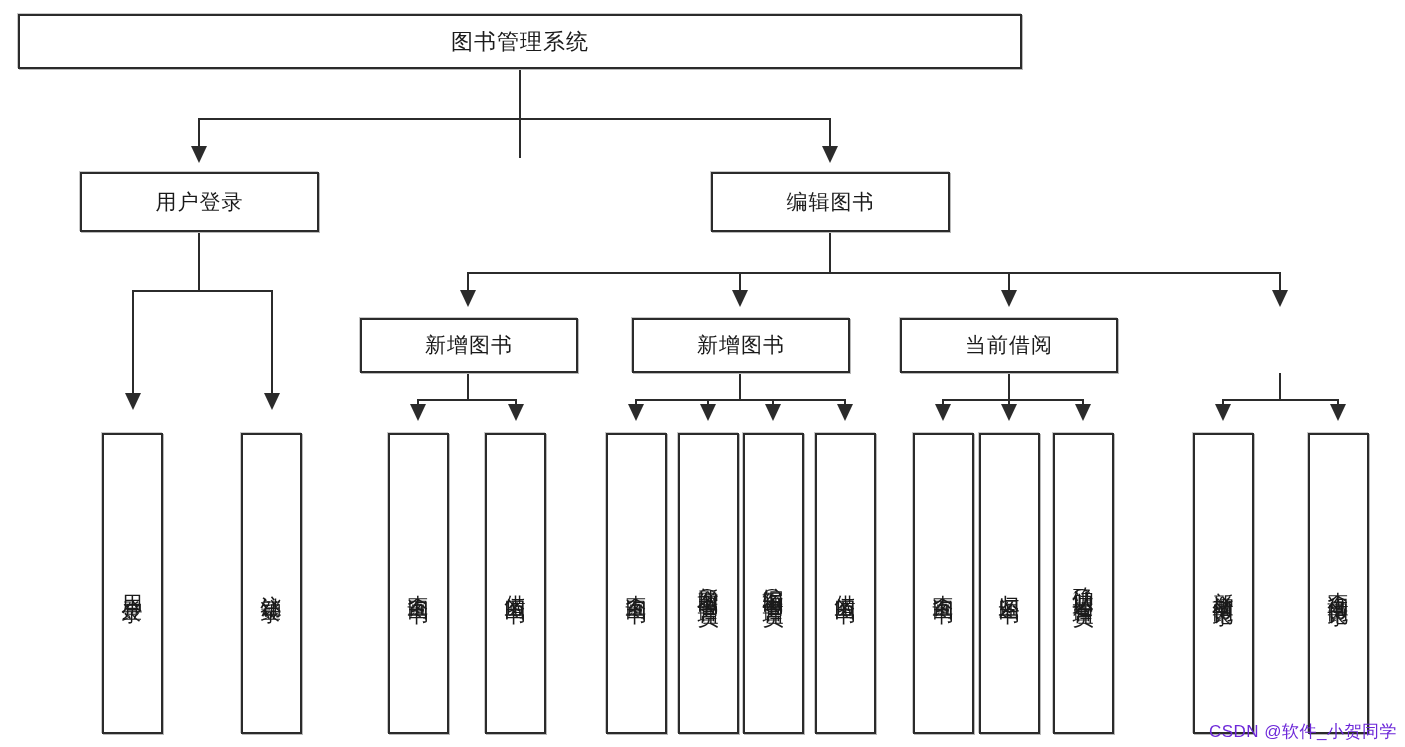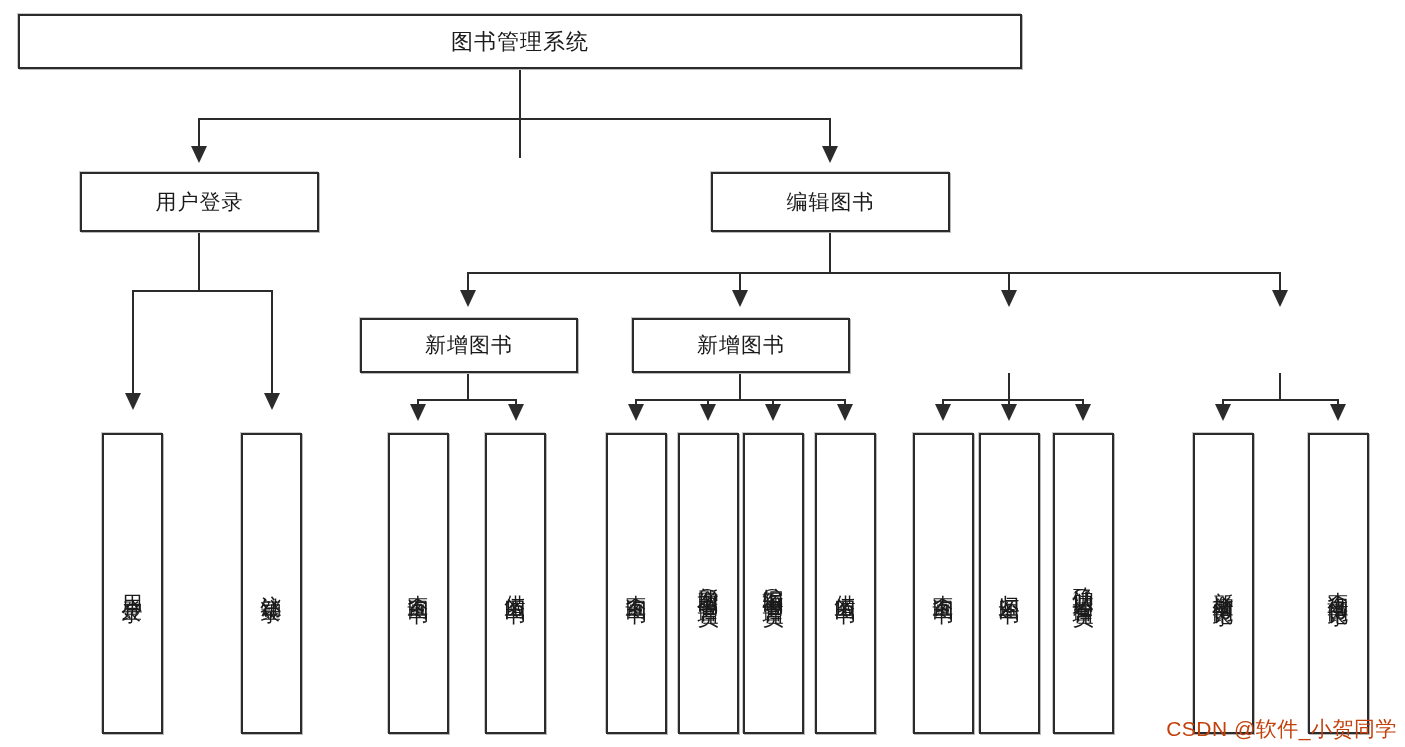"当前借阅" div.node { html: none -> <div> <span>当前借阅</span> </div> }
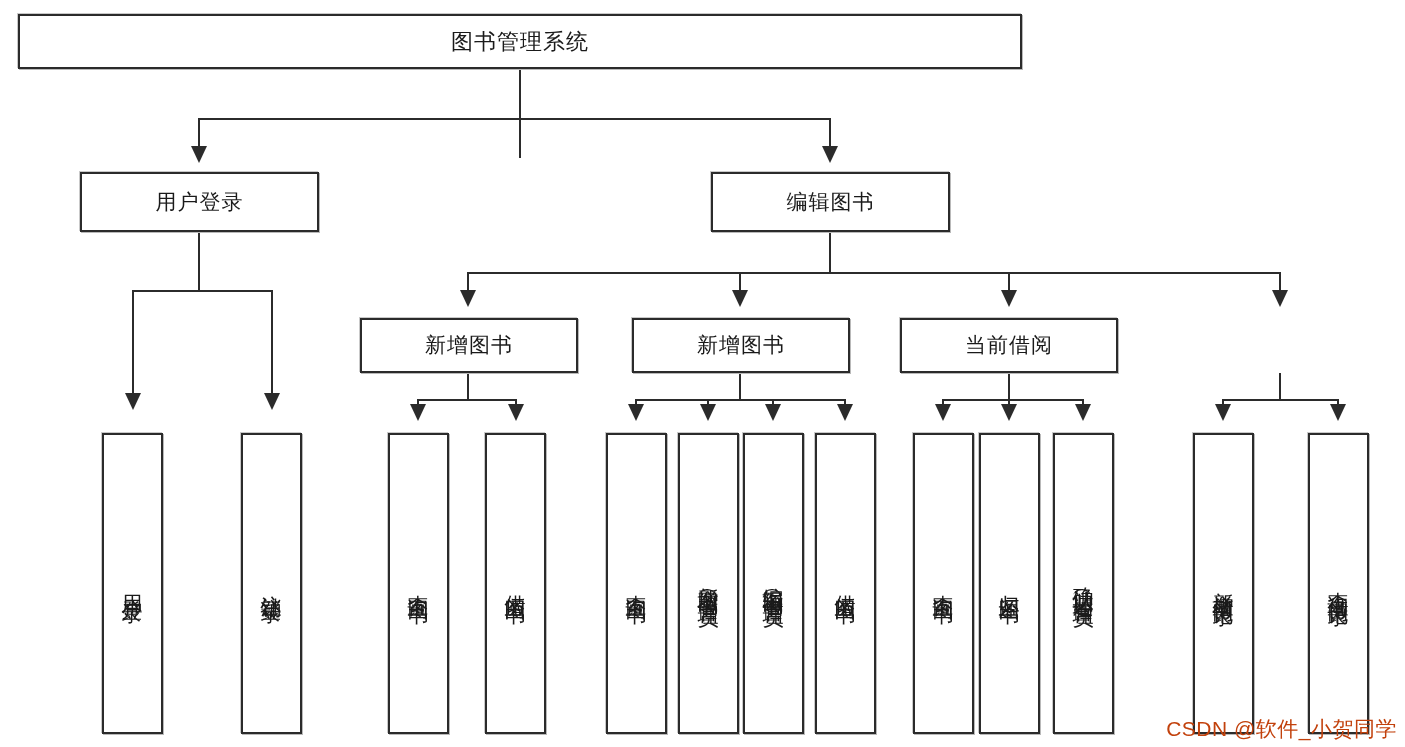"CSDN @软件_小贺同学" #watermark { color: #c2410c -> #6d28d9; font-size: 21px -> 17px }
